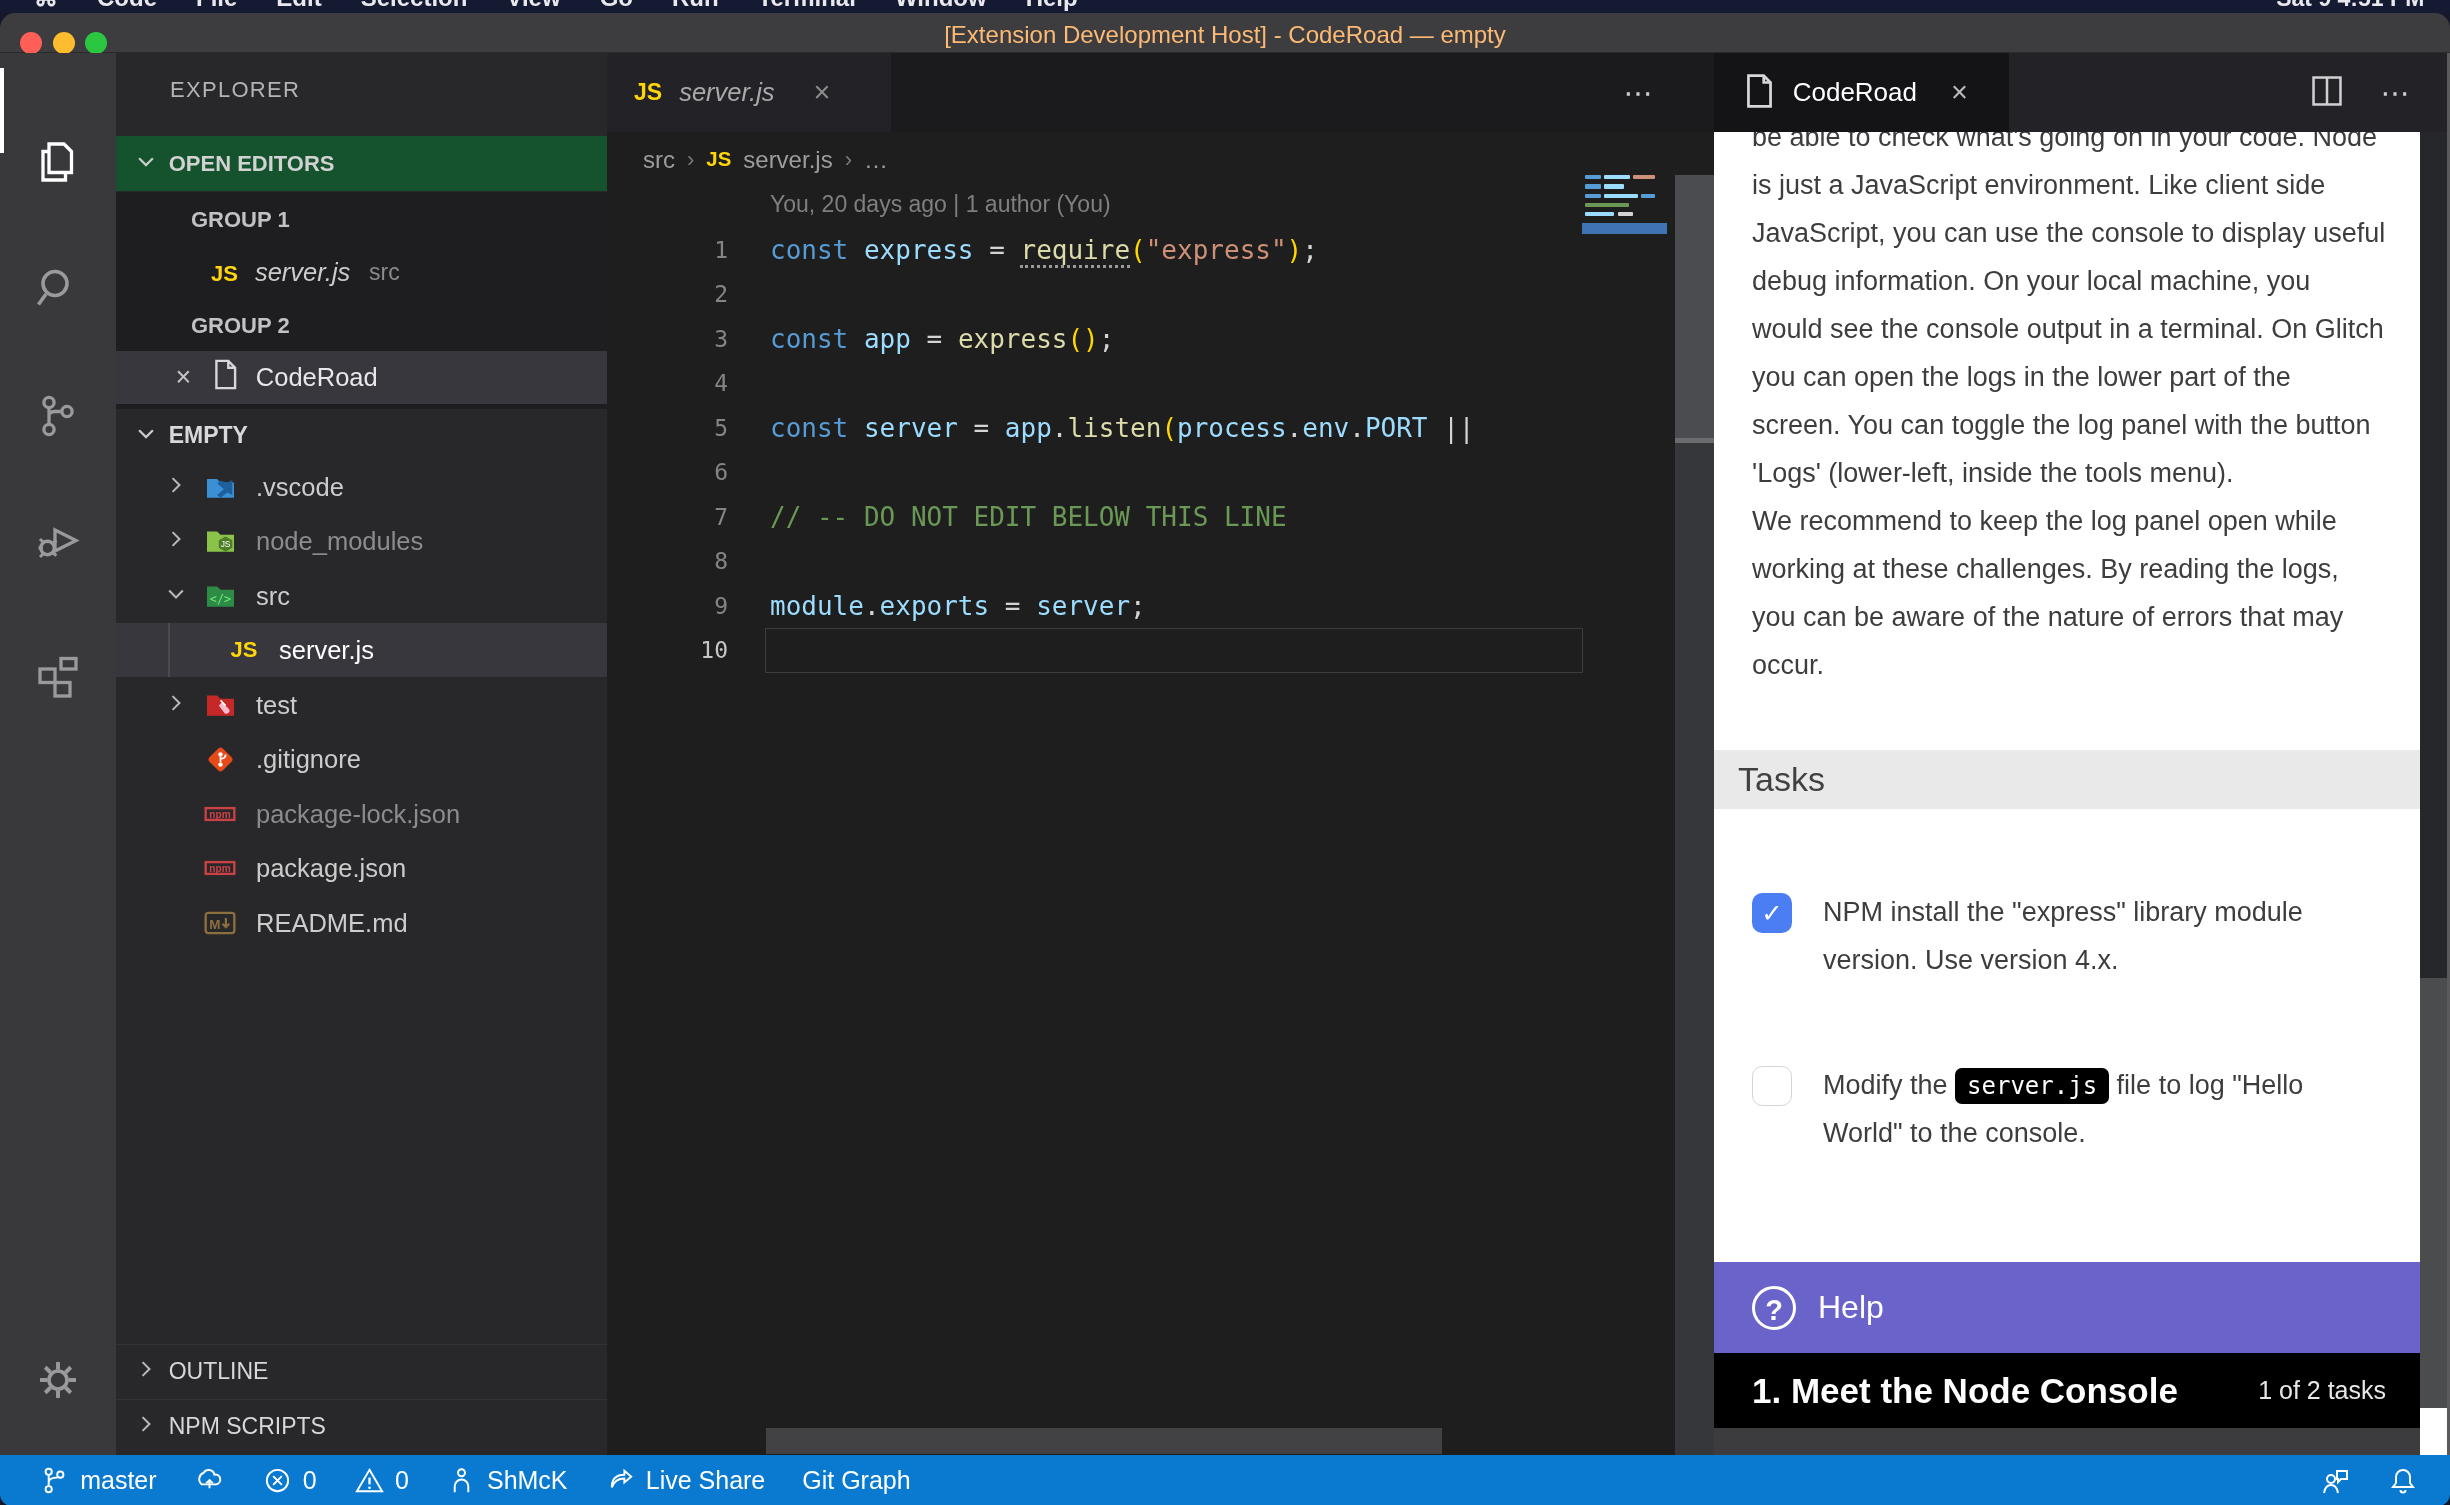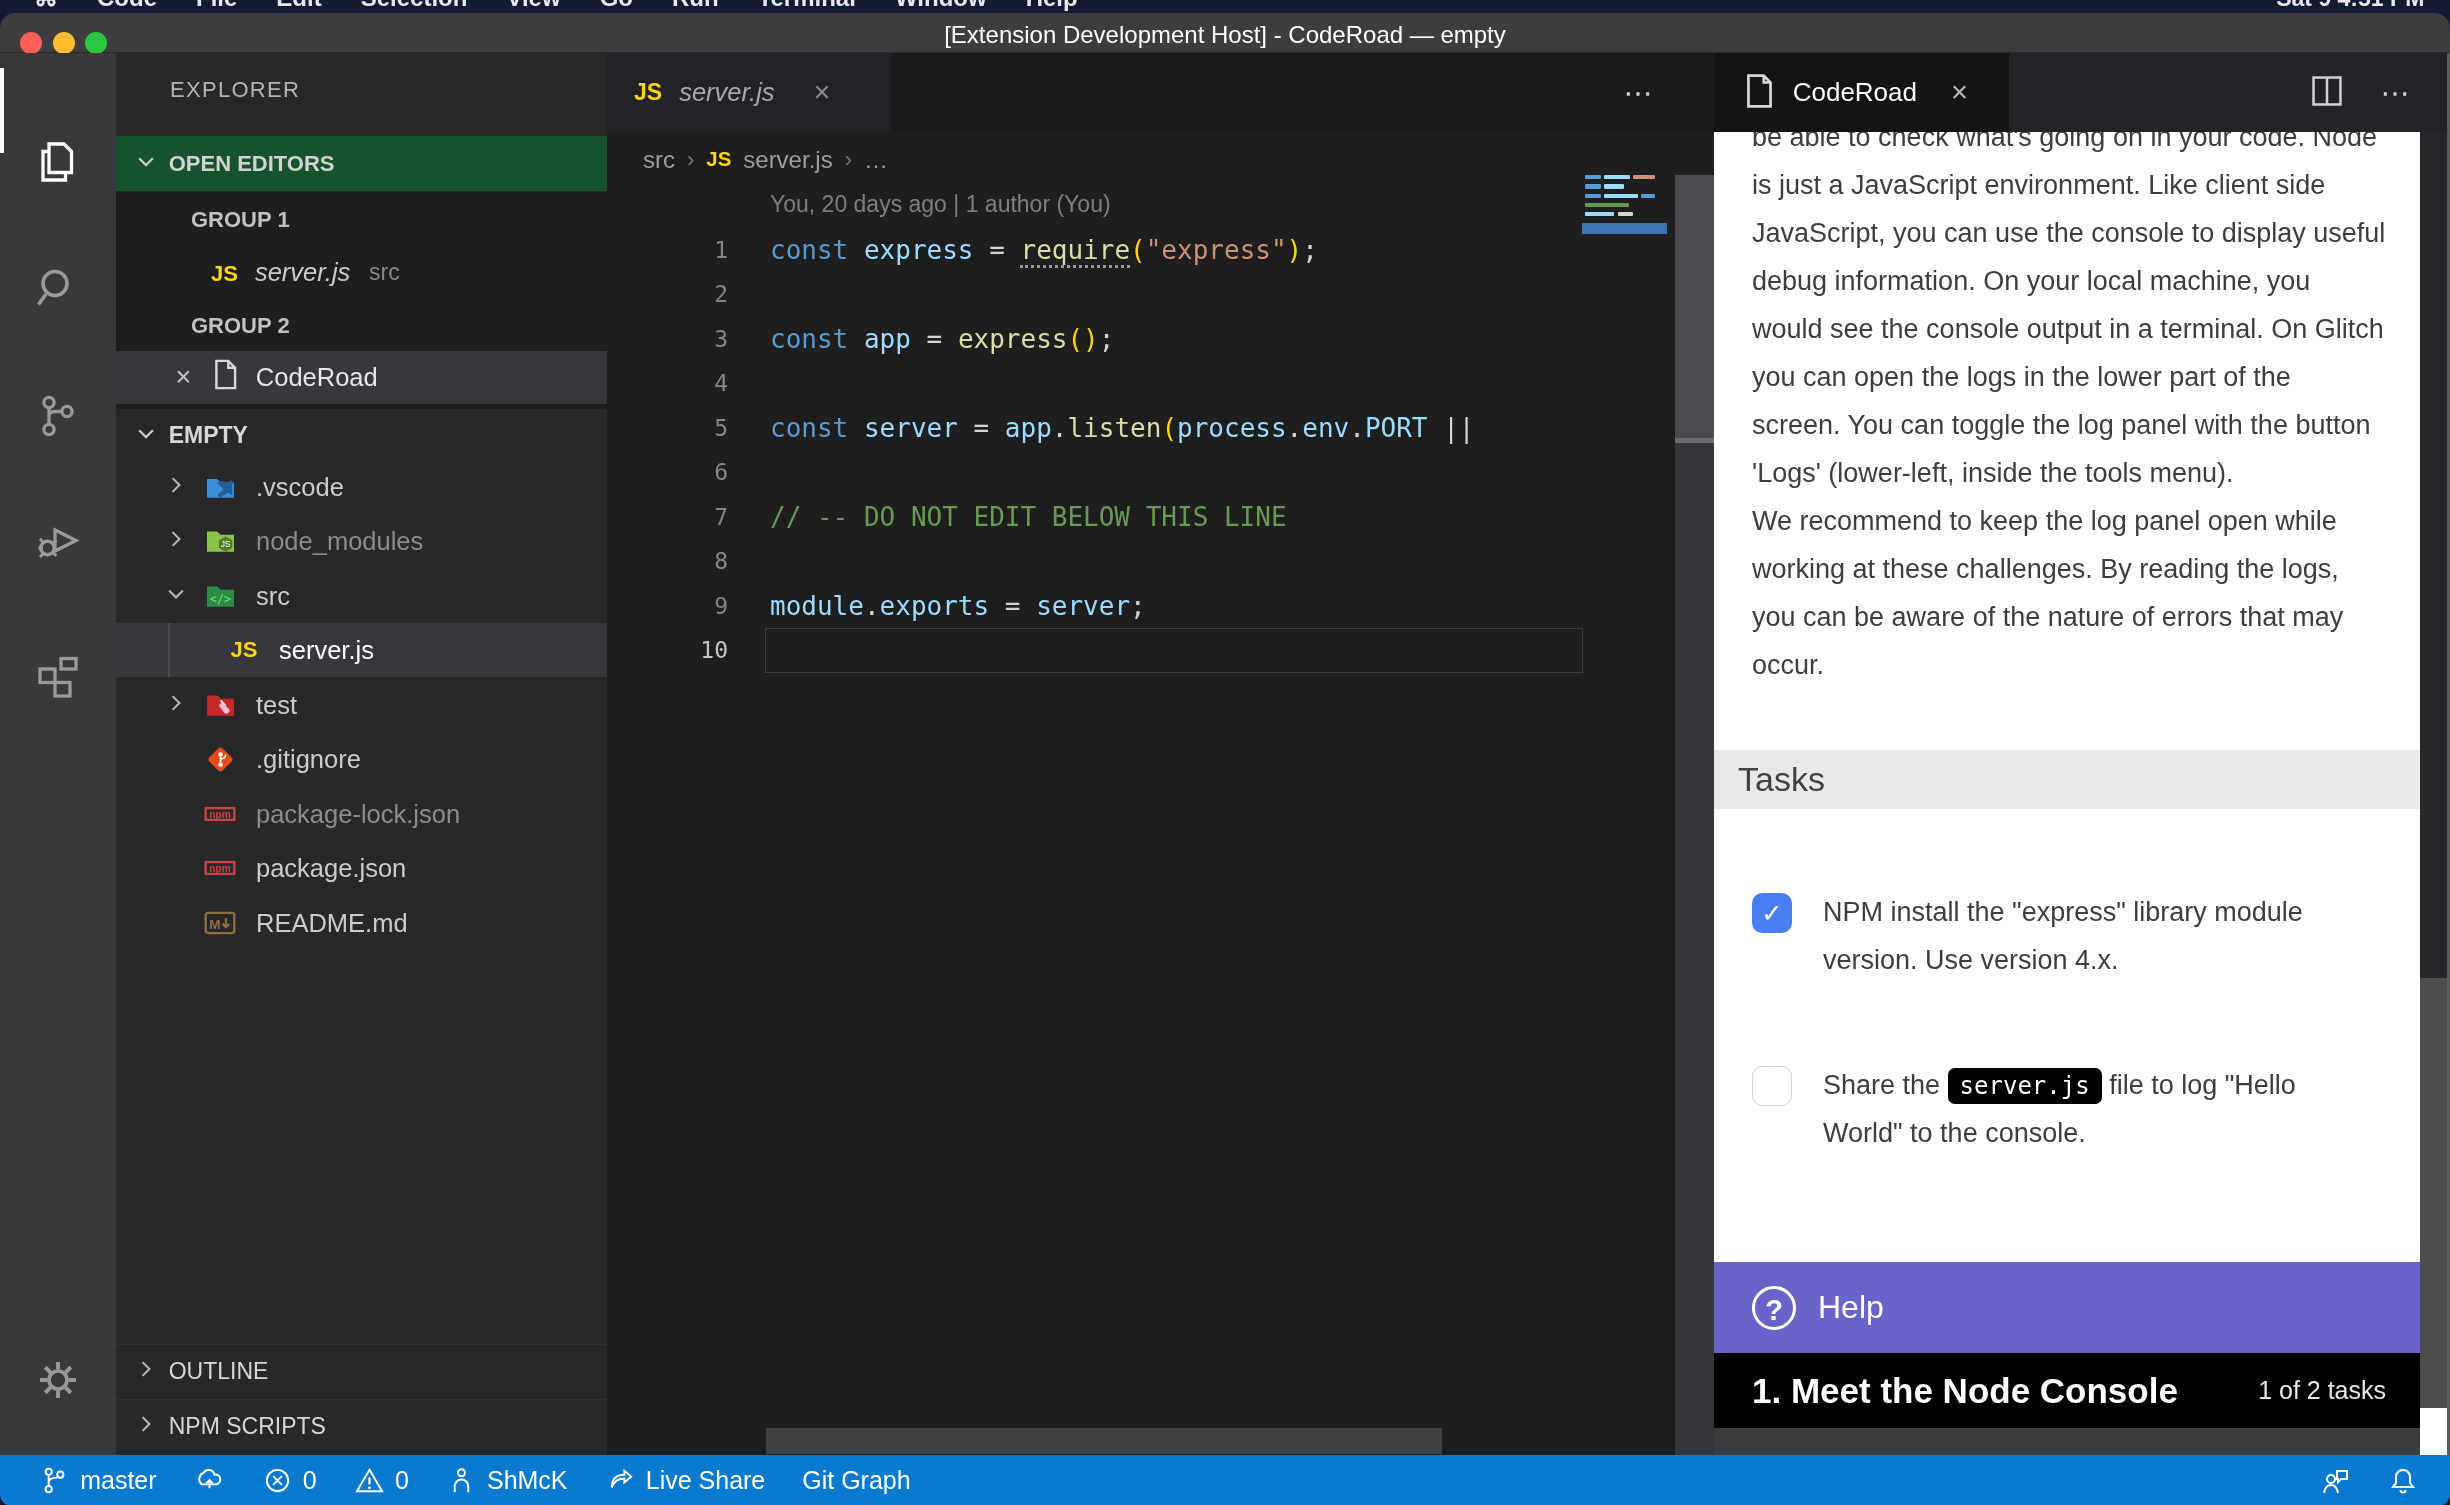"[Extension Development Host] - CodeRoad" #titlebar .title { color: #ffffff -> #fdba74 }
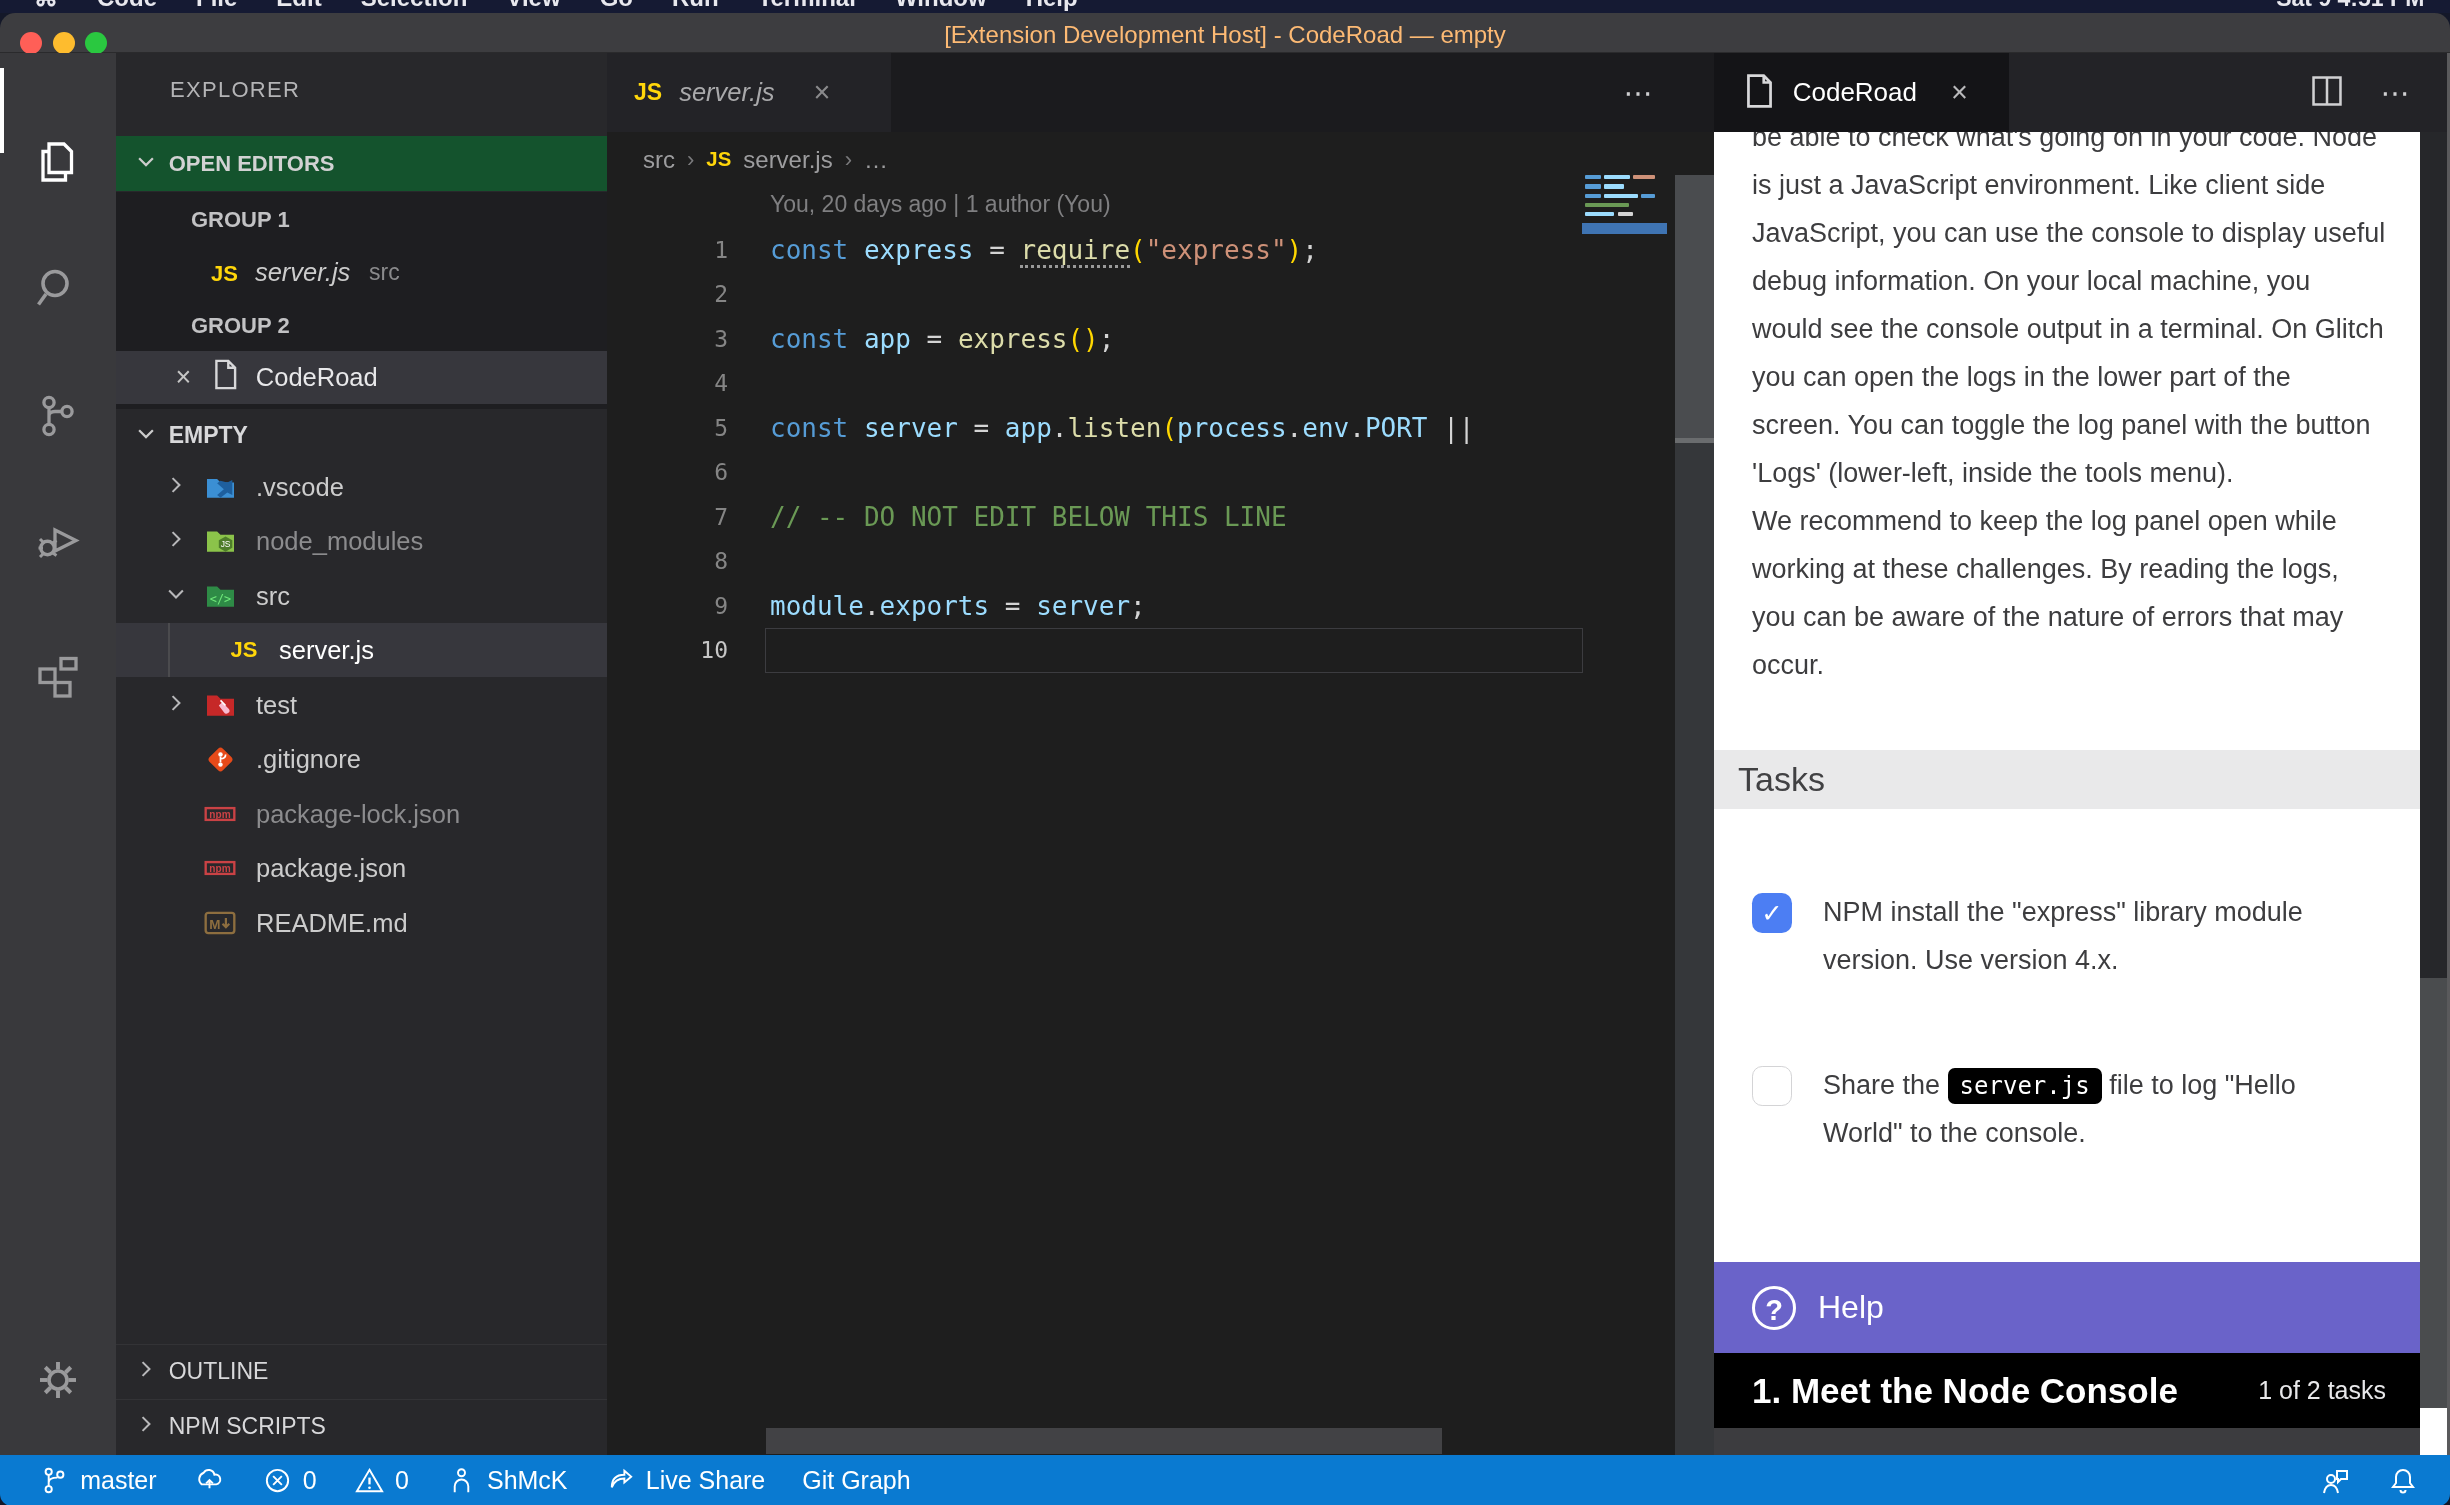"Share the" span { text: Share -> Modify }
